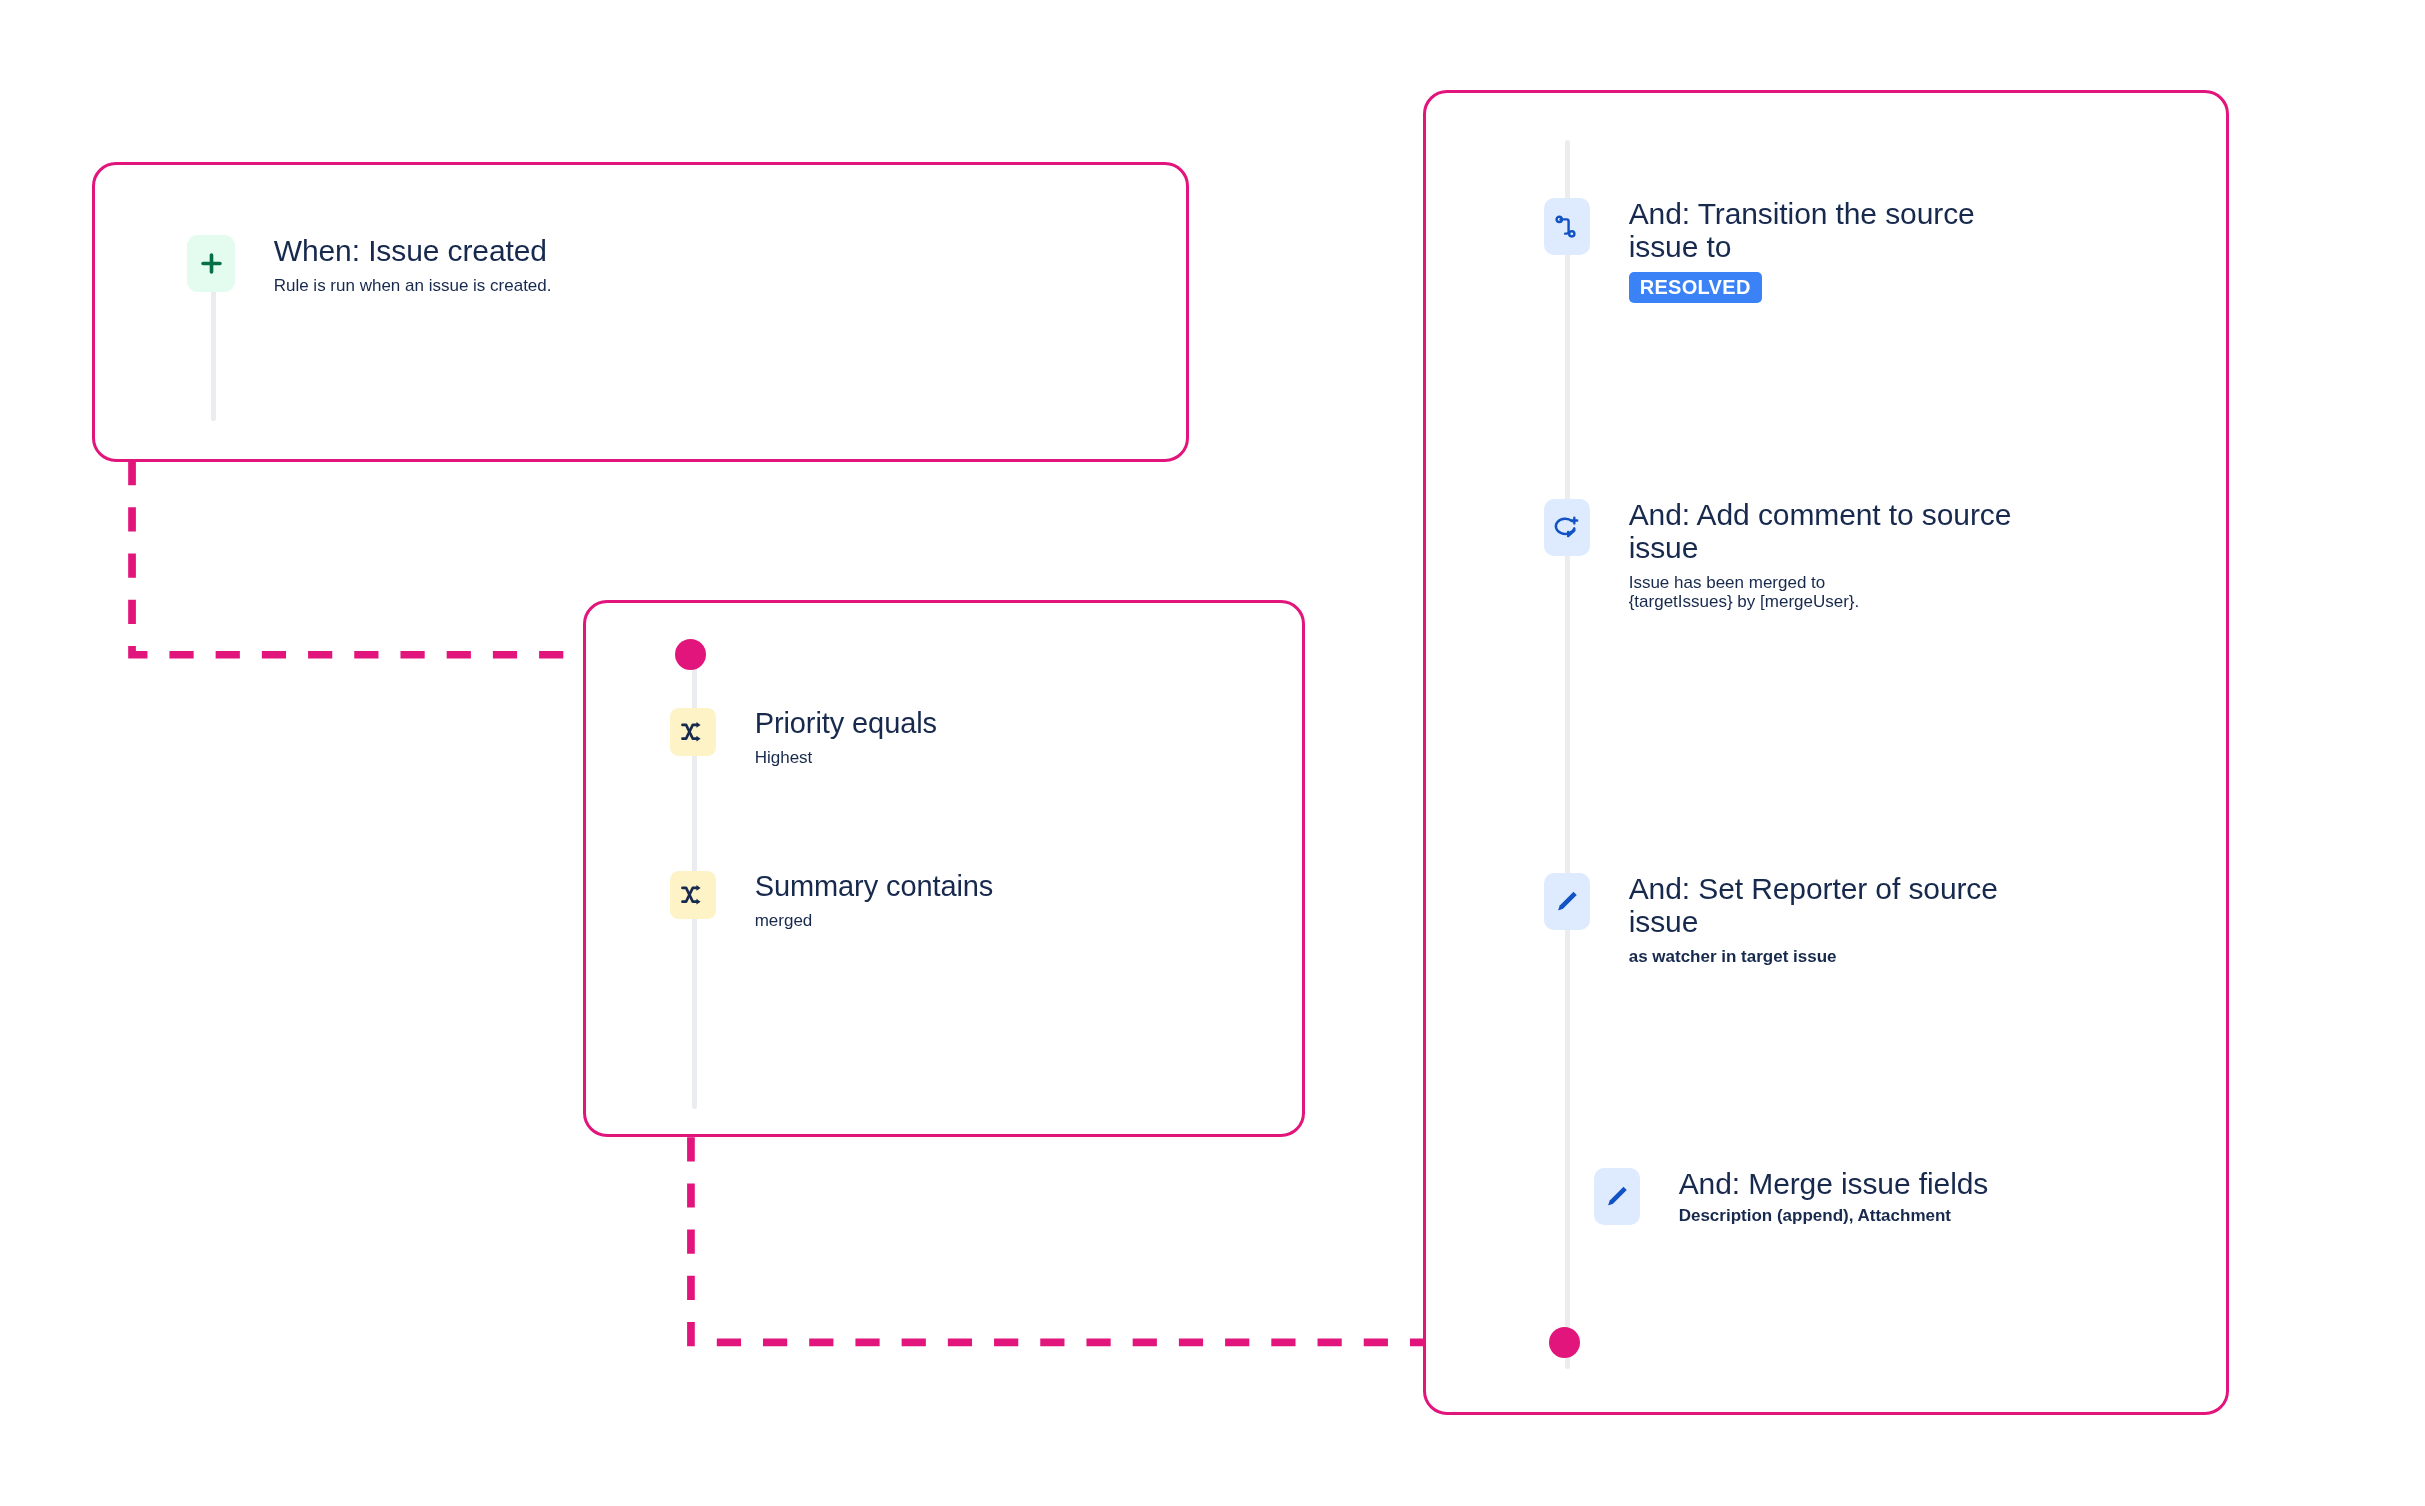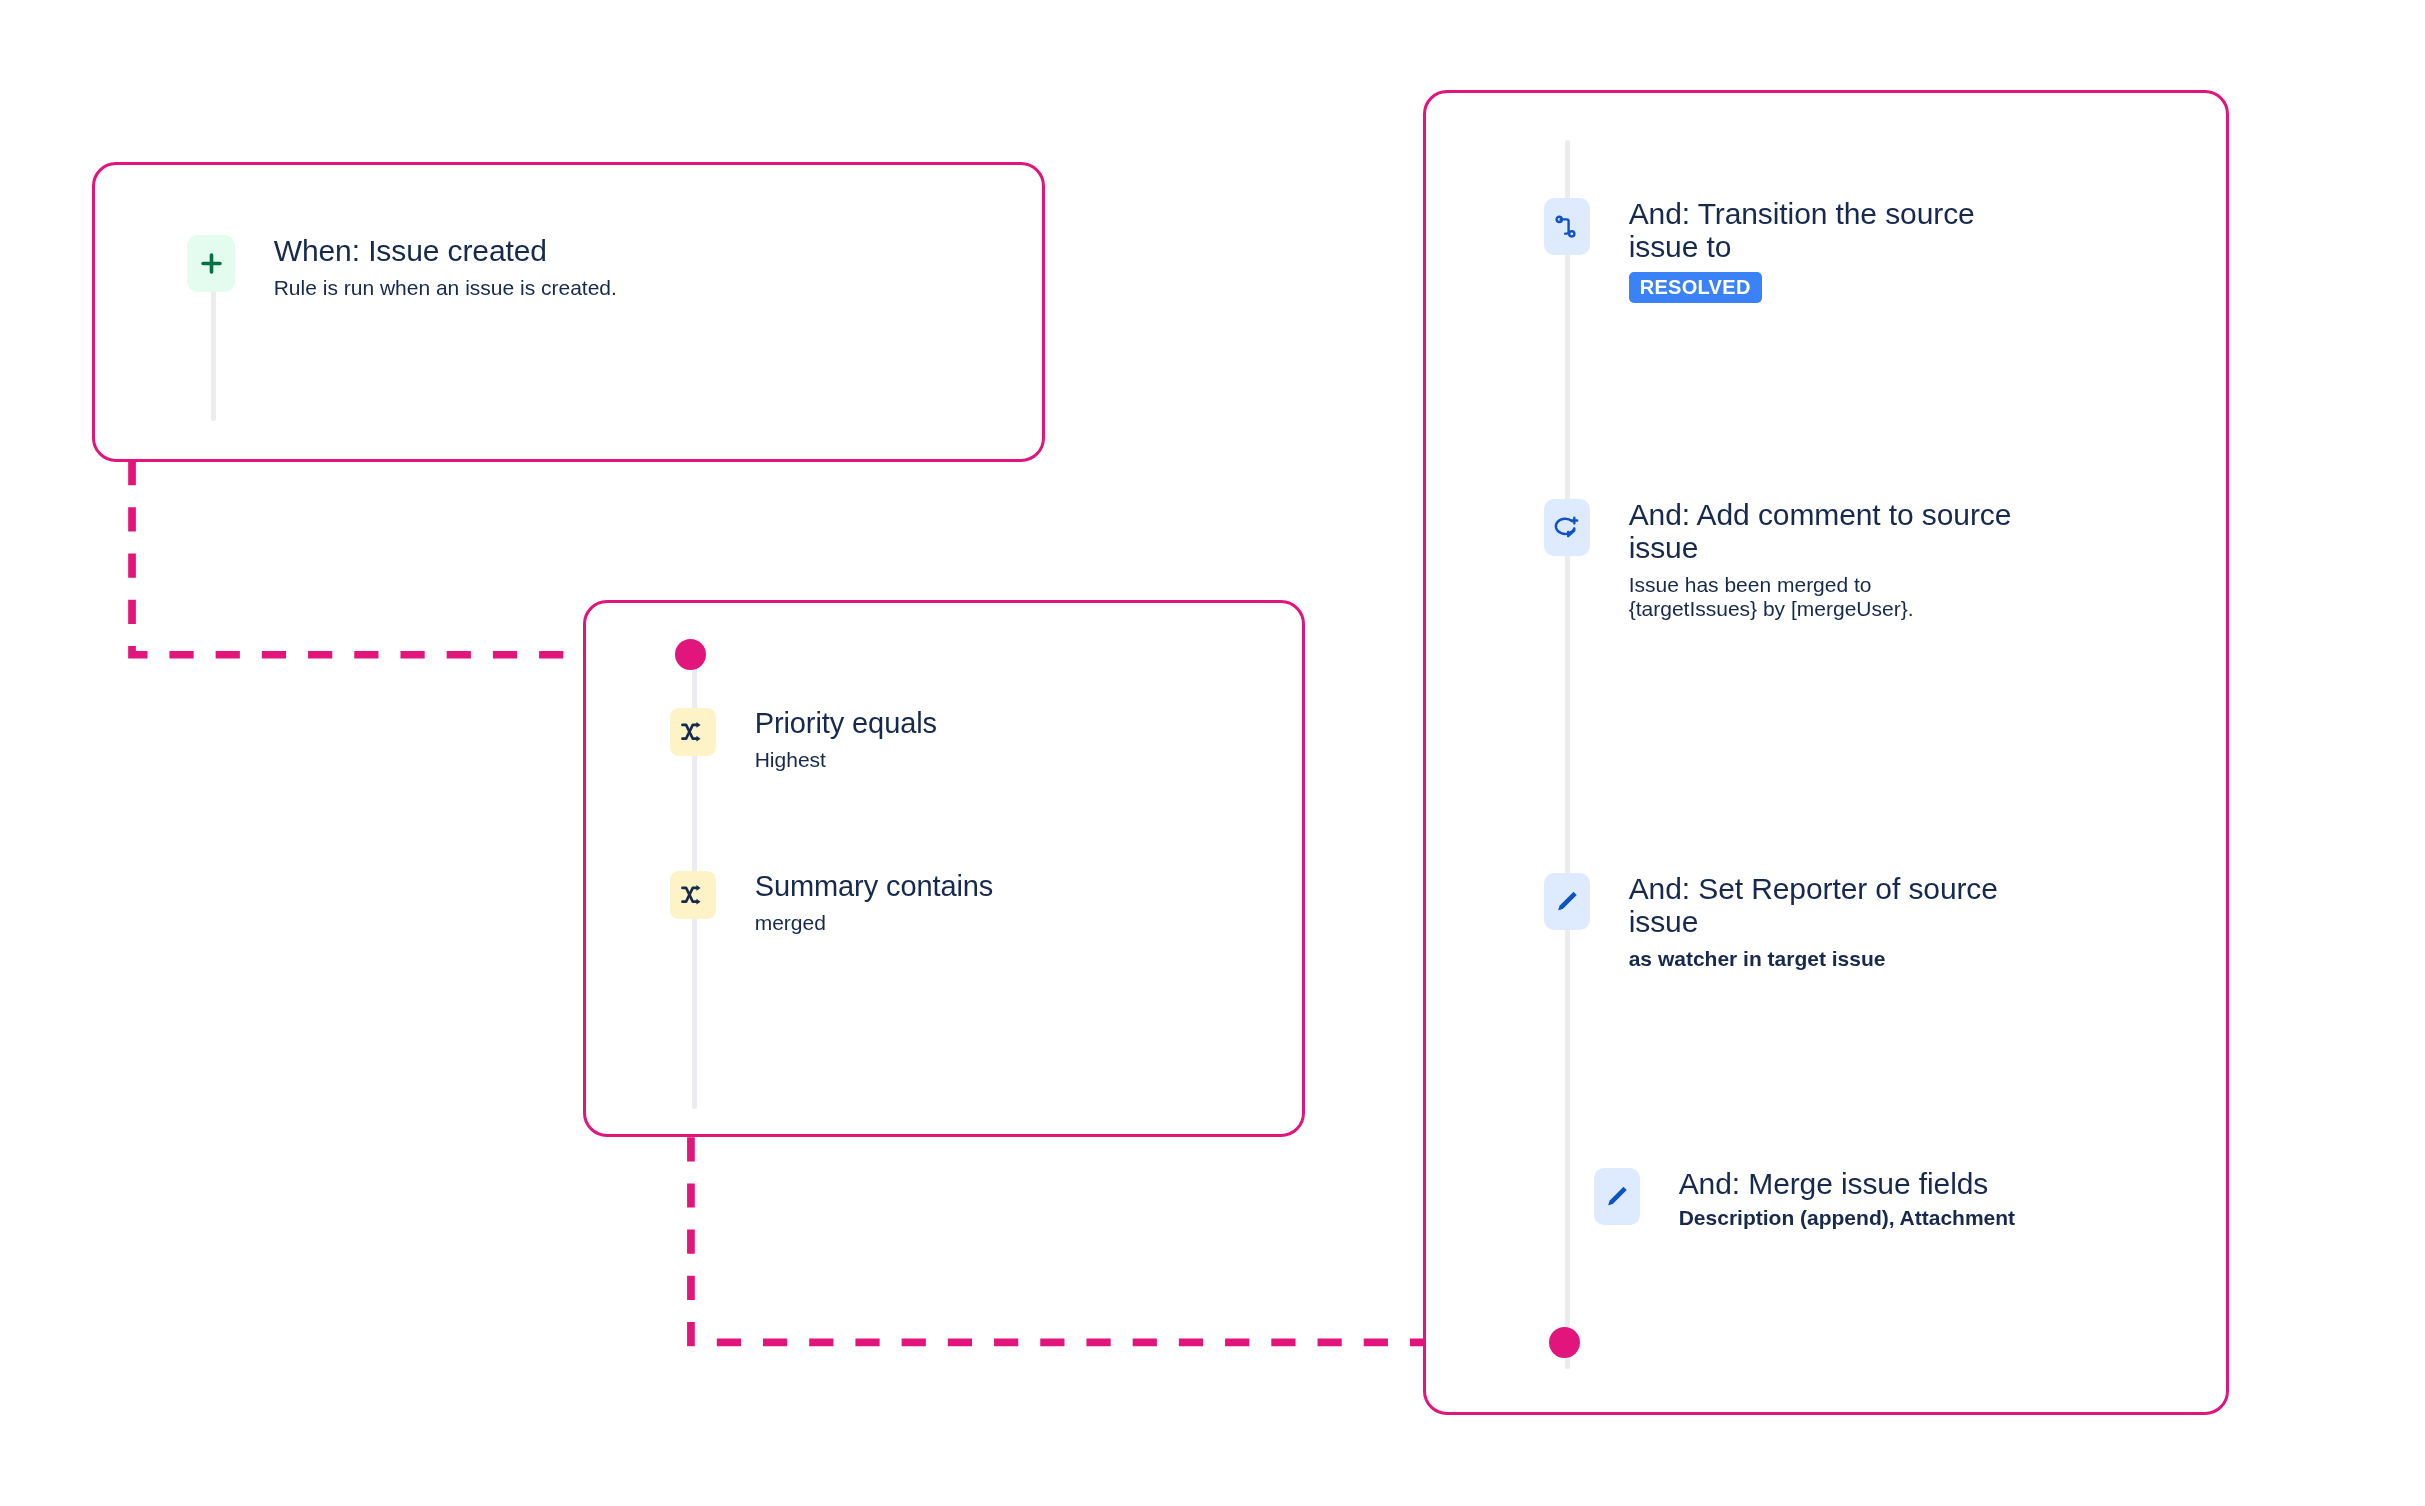"When: Issue created" div.card { width: 953px -> 1097px }
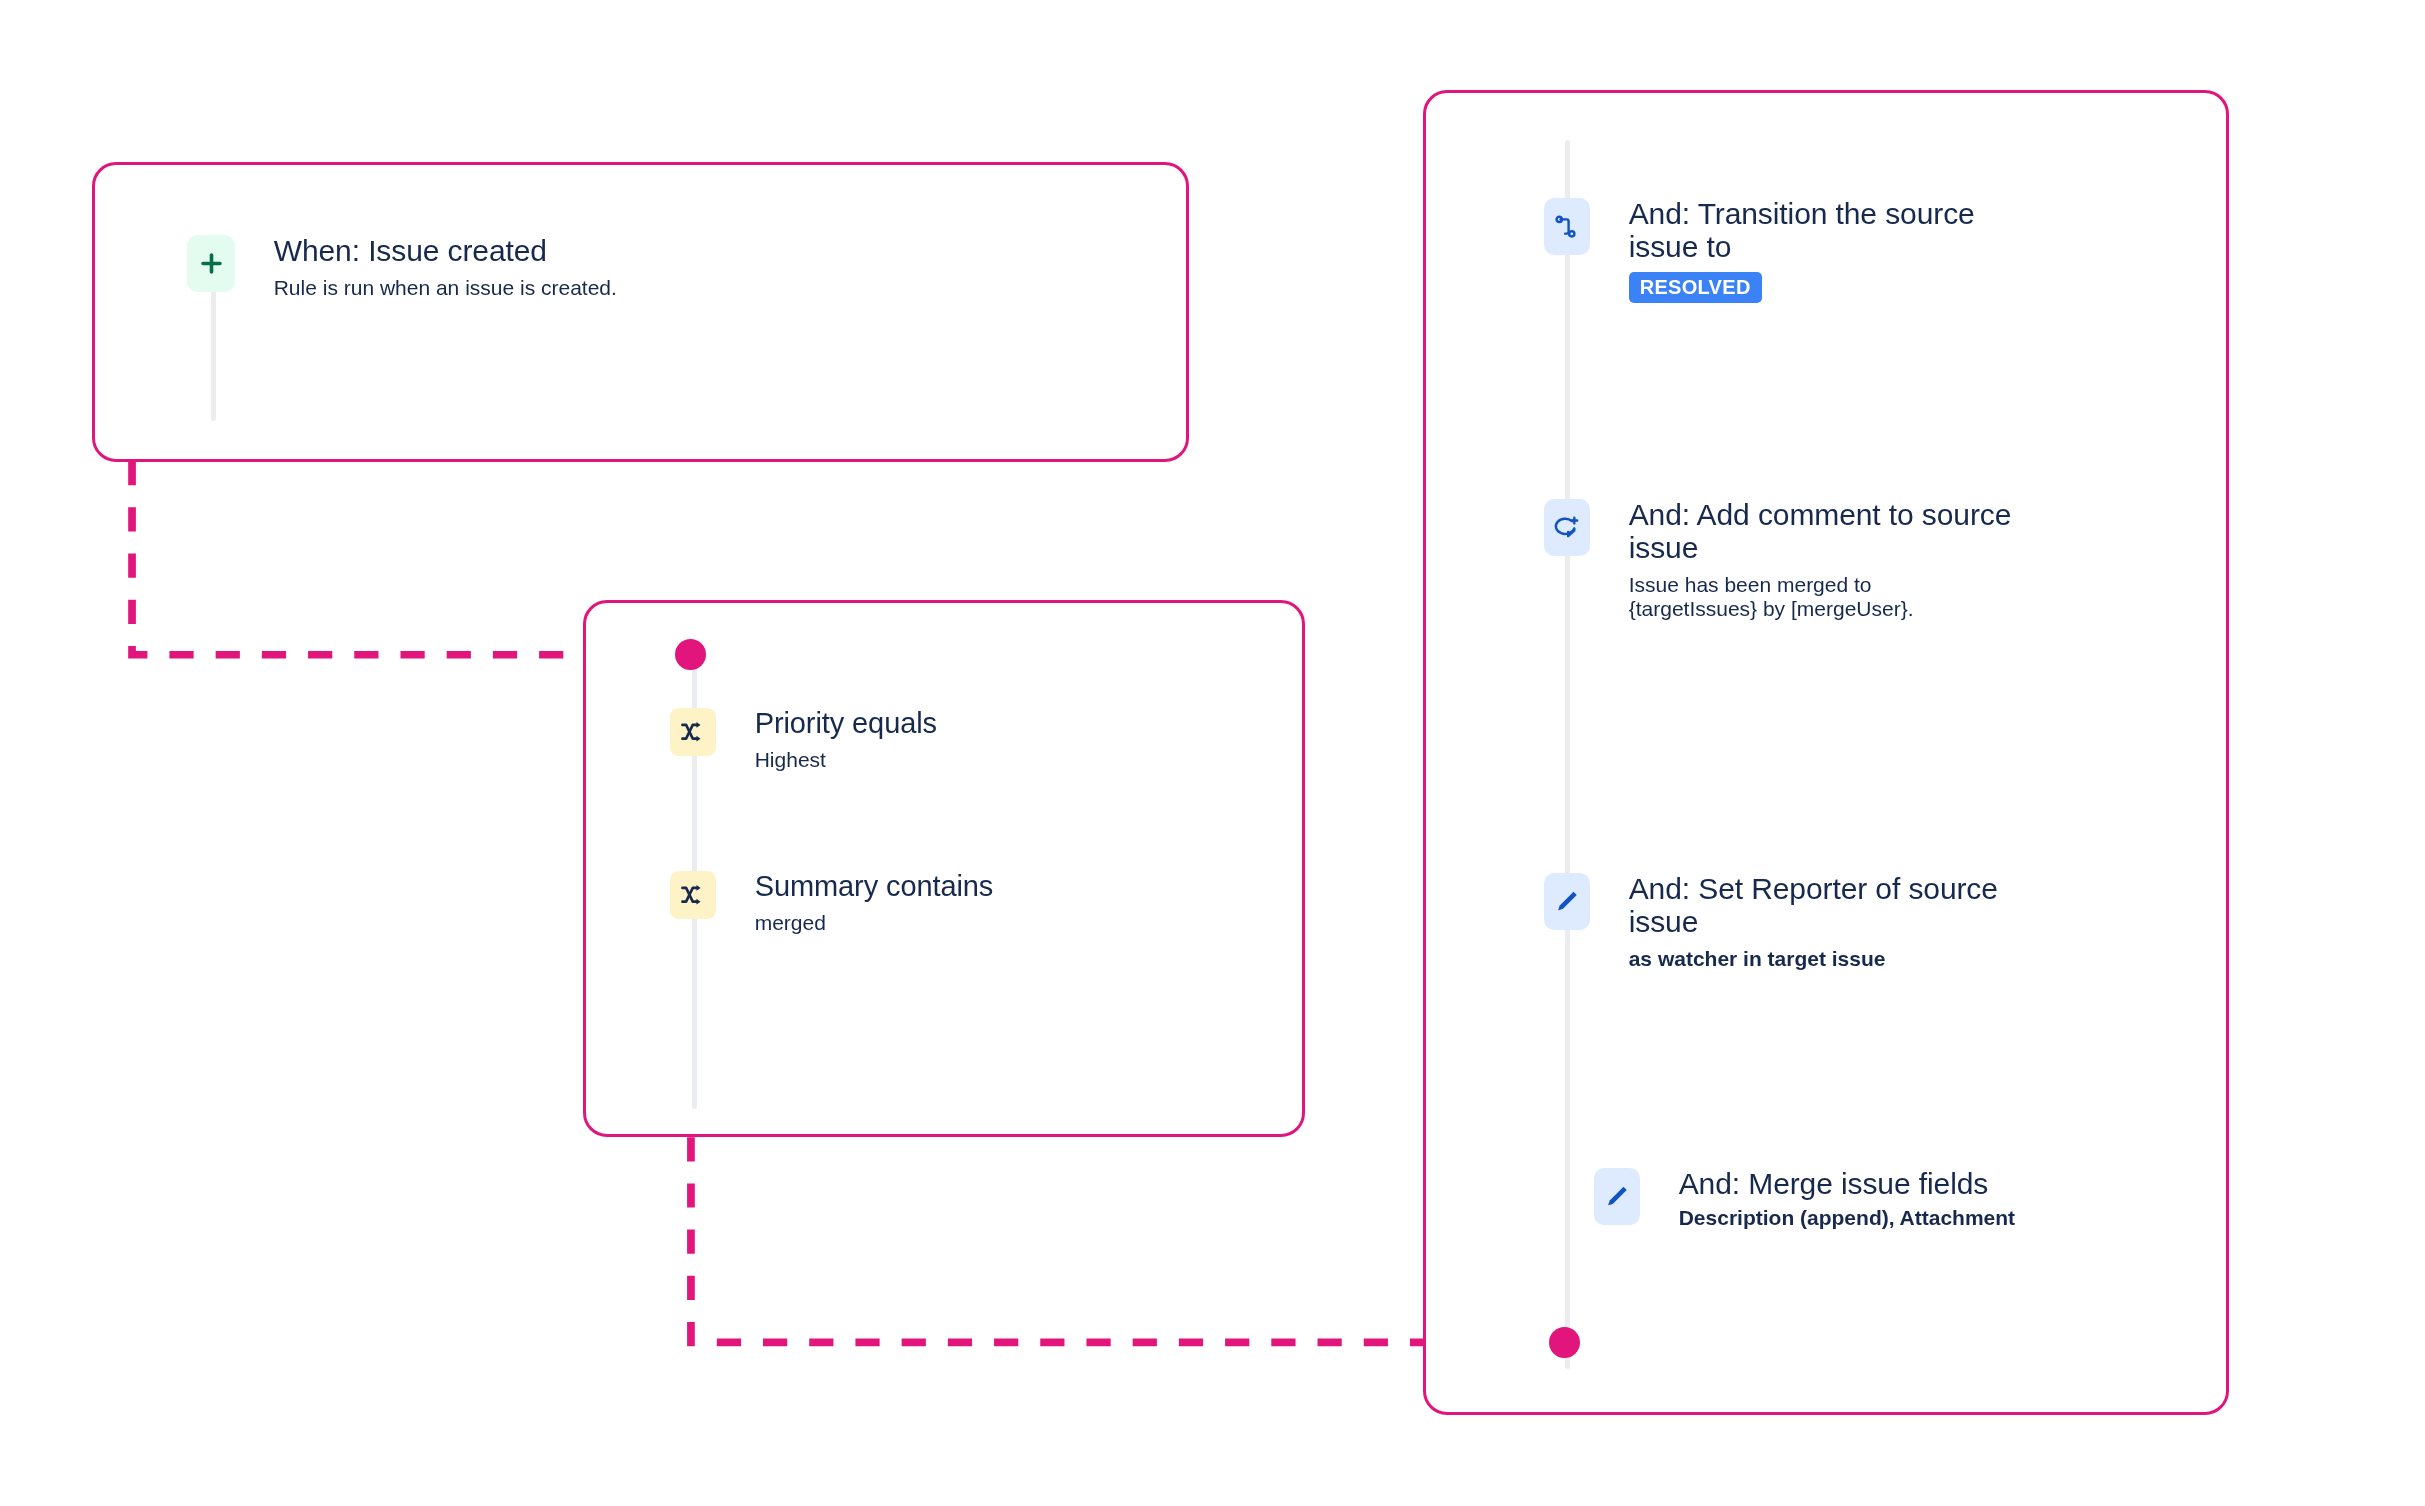"Rule is run when an" .subtitle { font-size: 21px -> 17px }
